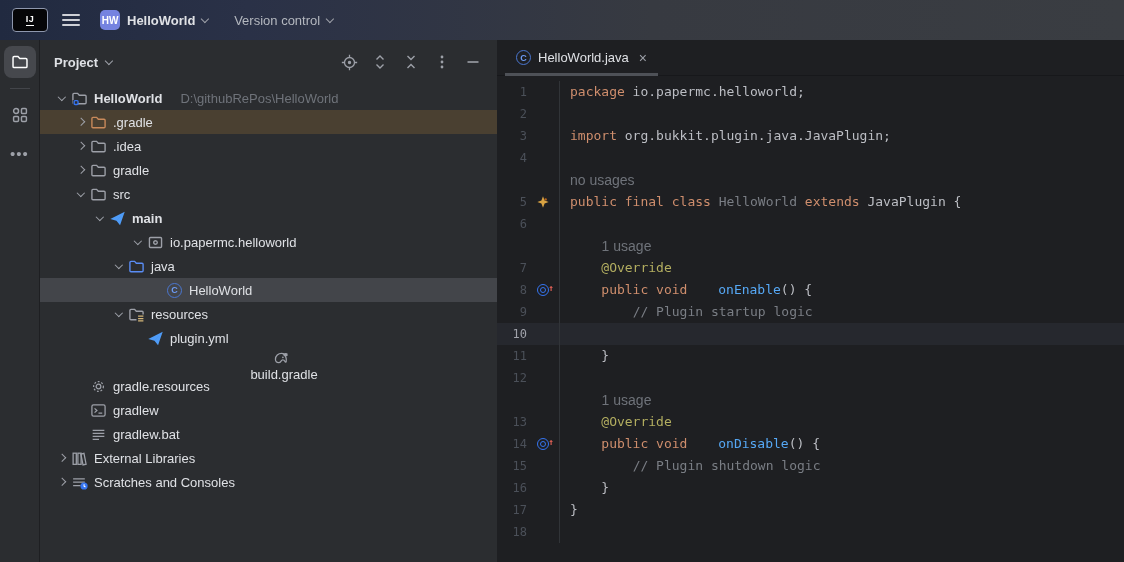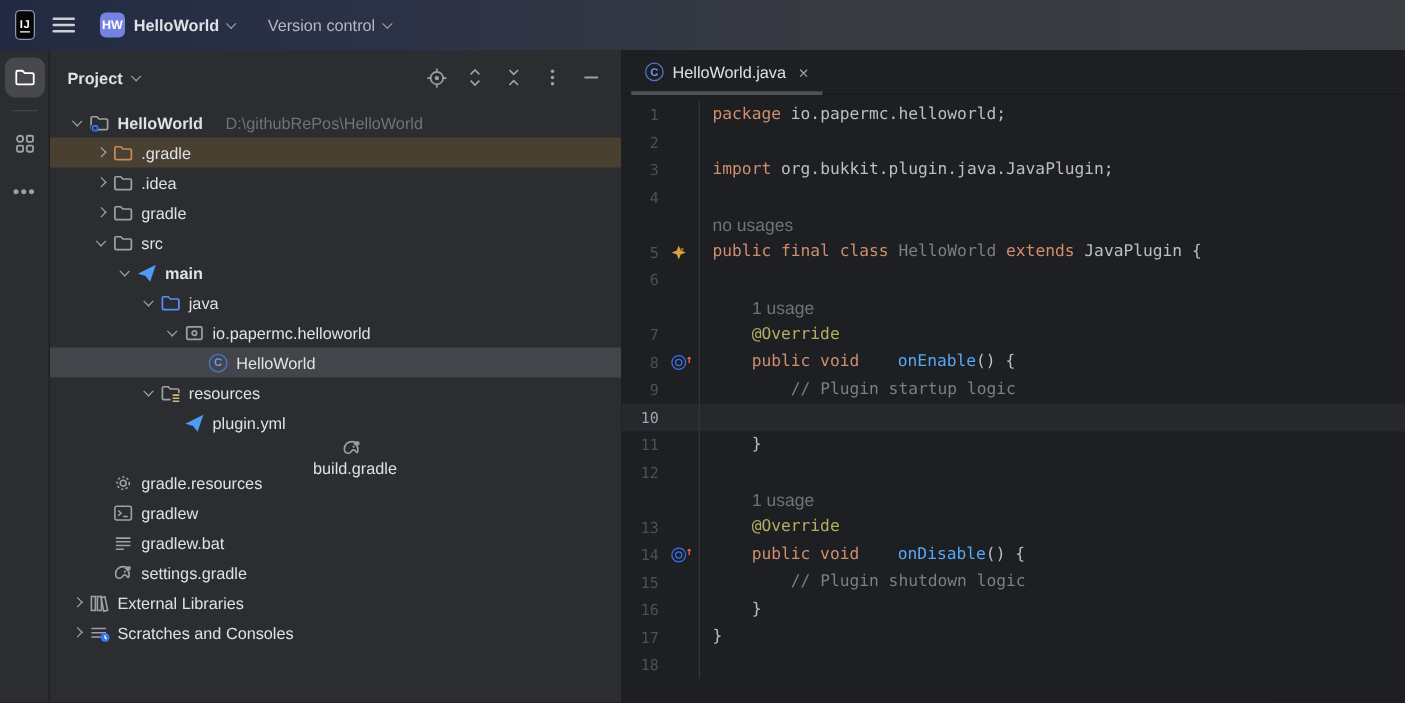"IJ" .ij-logo { width: 16px -> 36px }
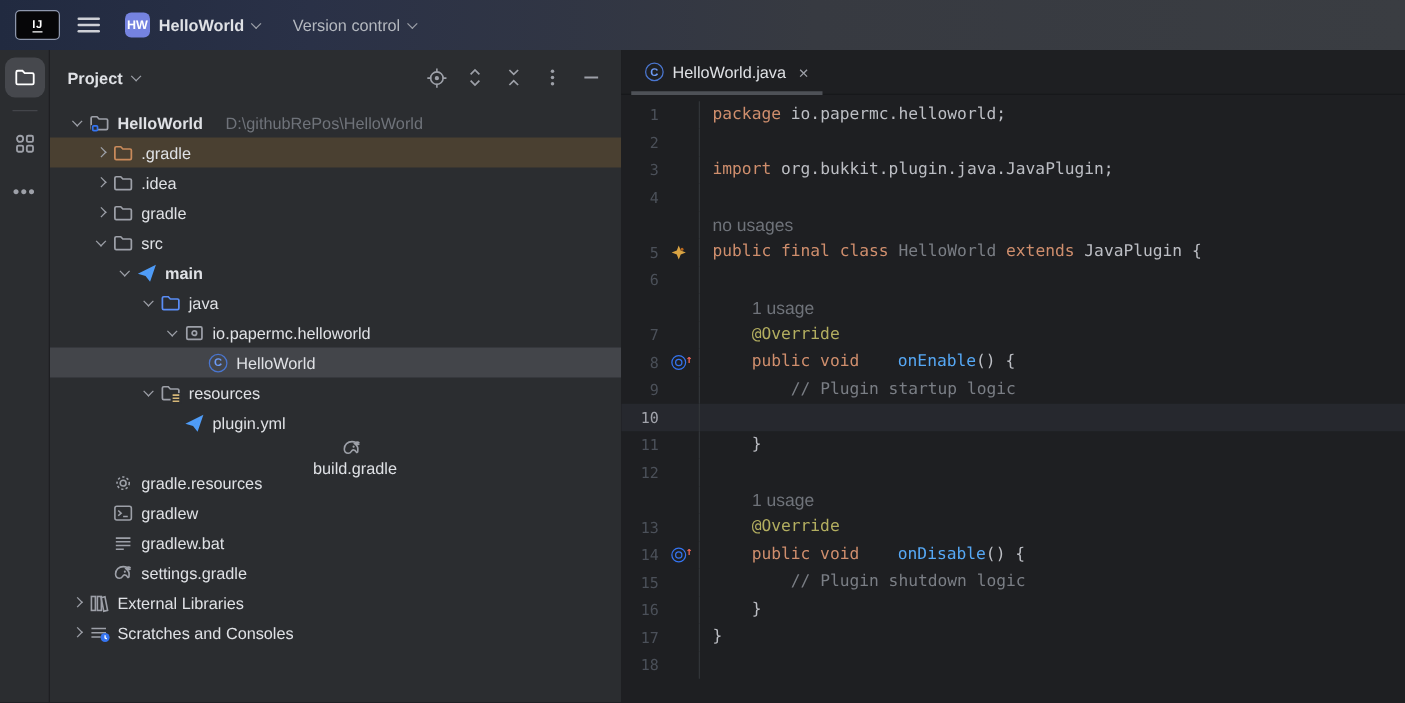"java" div.row { order: before "io.papermc.helloworld" -> after "io.papermc.helloworld" }
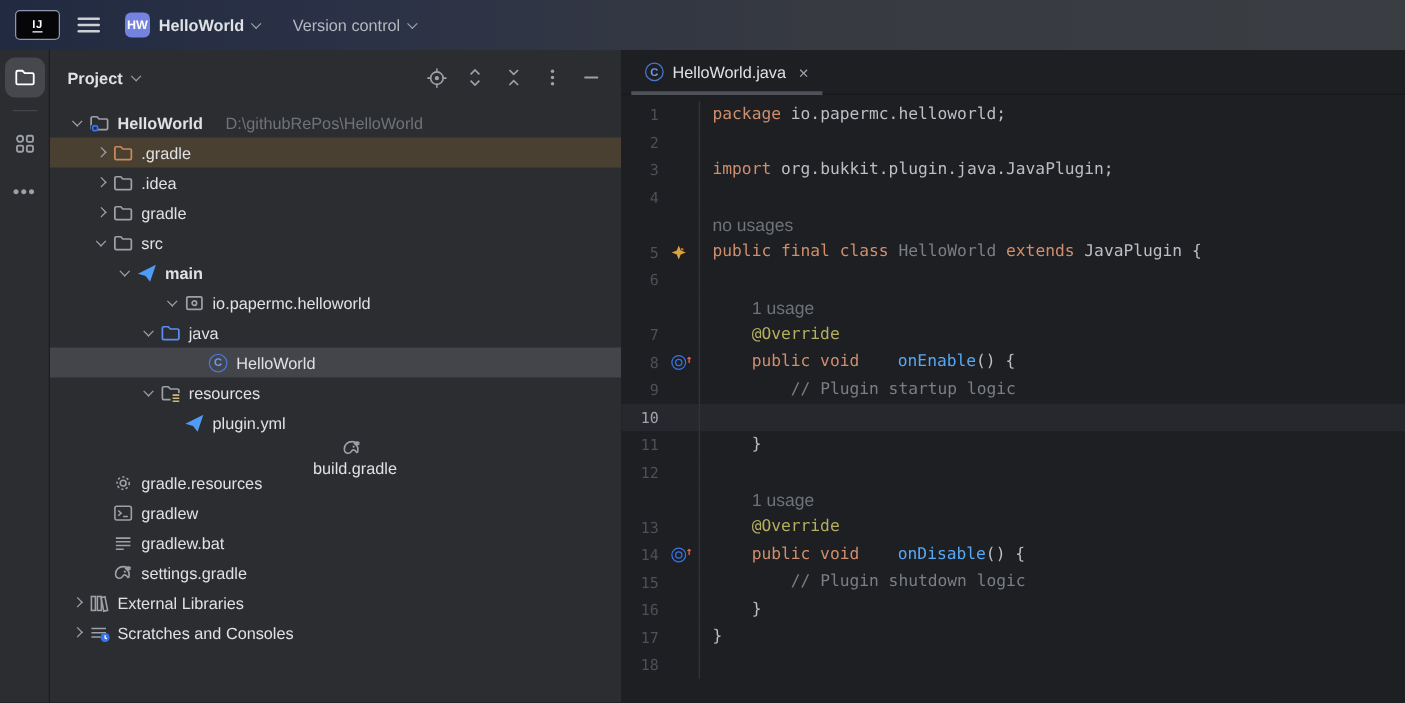"settings.gradle" div.row { html: <div><span></span><span><span><svg> <path></path> <circle></circle> </svg></span></span><span>settings.gradle</span></div> -> none }
